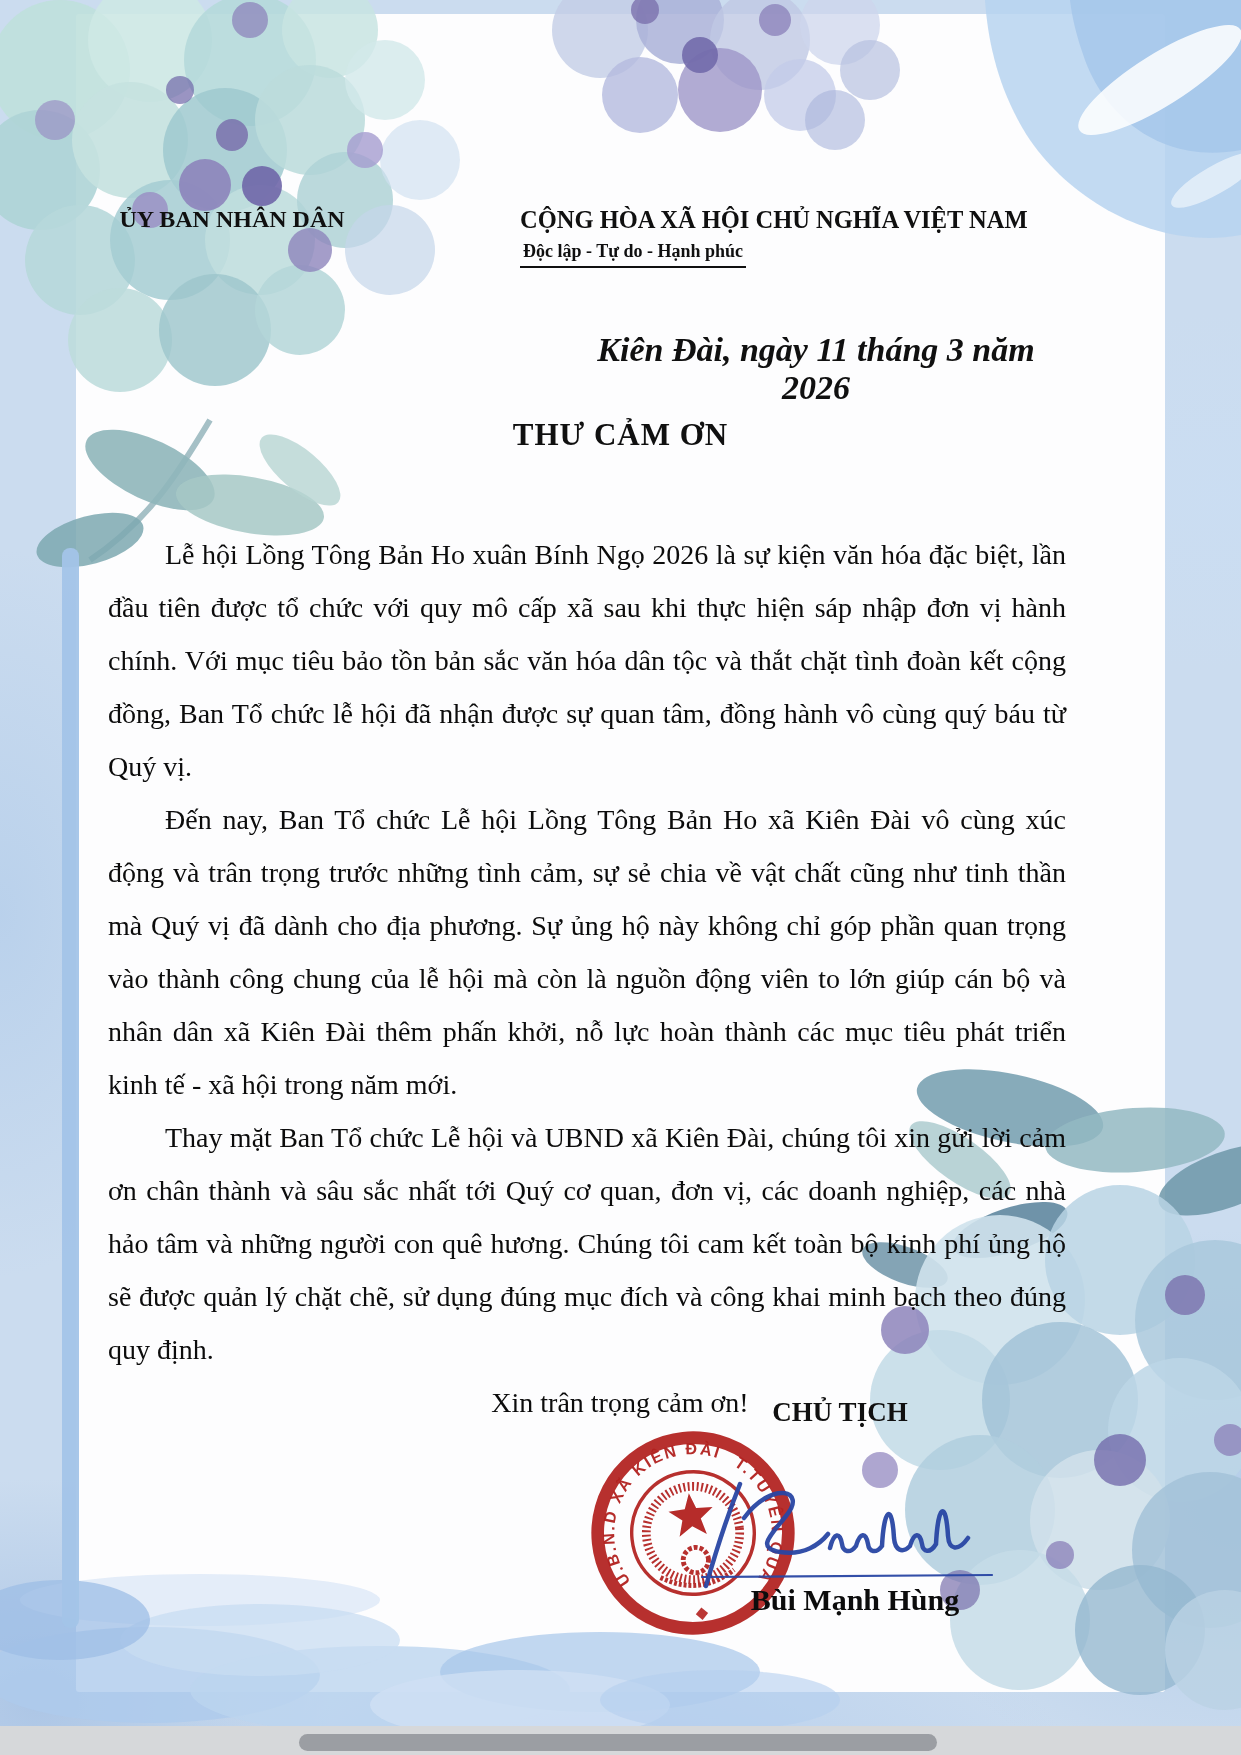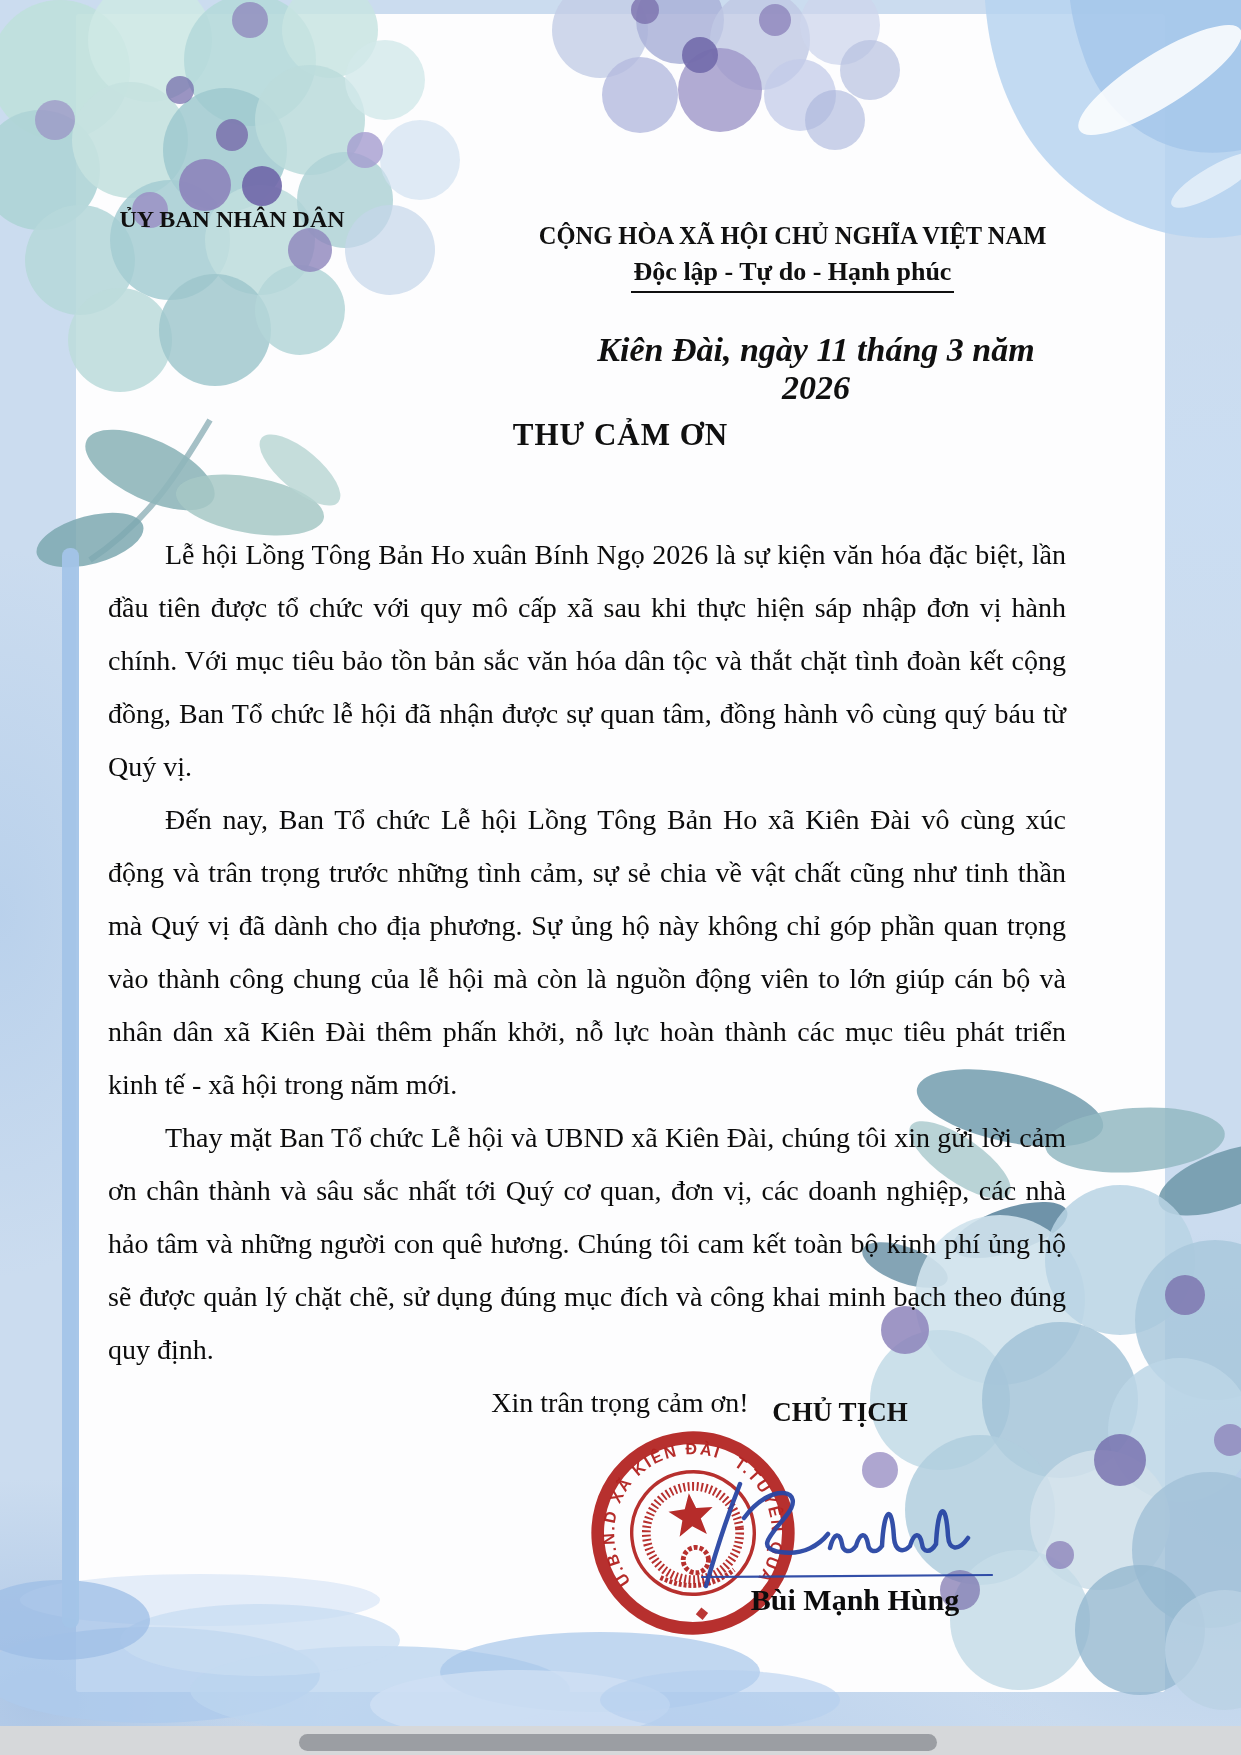"CỘNG HÒA XÃ HỘI CHỦ" .hdr-right { text-align: center -> left; top: 222px -> 206px }
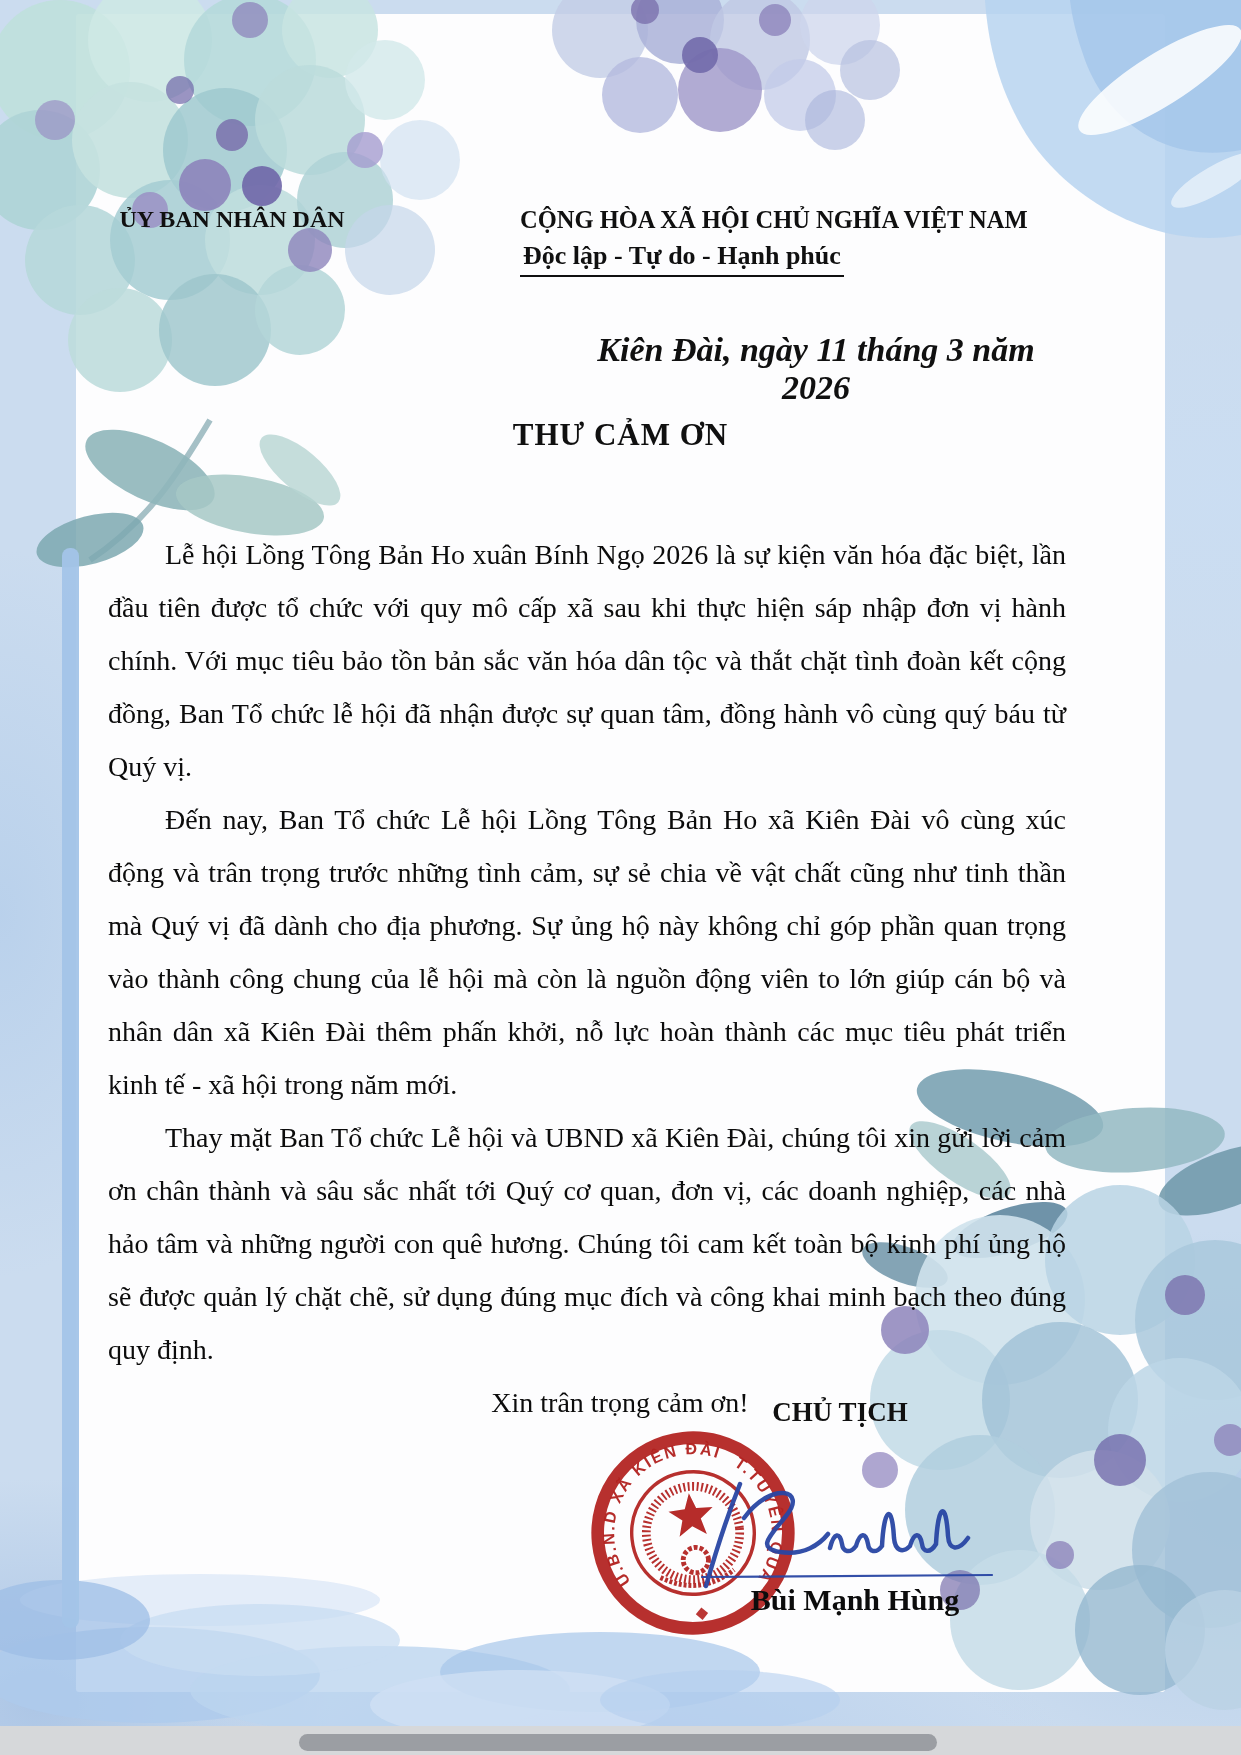"Độc lập - Tự do" .hdr-right .l2 { font-size: 26px -> 18px }
